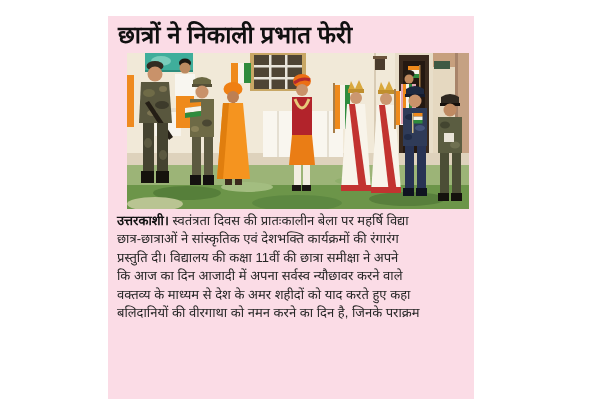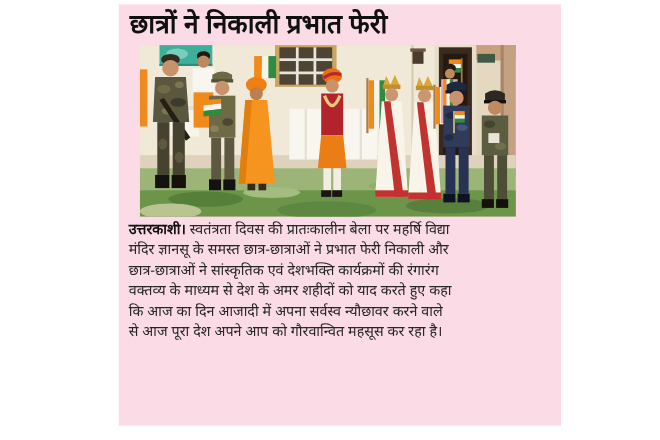"छात्रों ने निकाली प्रभात फेरी" .panel { padding-left: 36px -> none; top: 4px -> 16px }
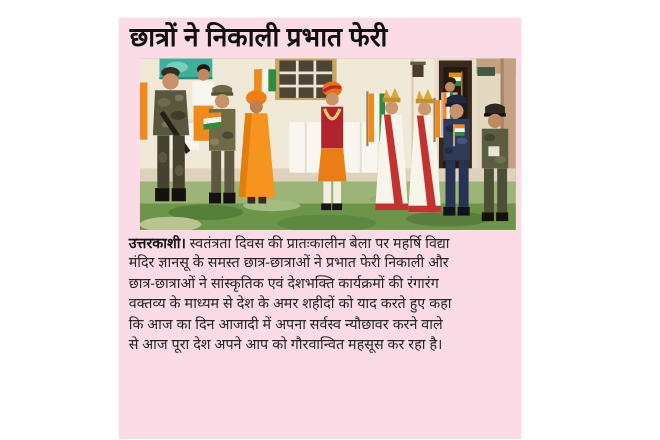"मंदिर ज्ञानसू के समस्त छात्र-छात्राओं" div.t-line { html: <div>मंदिर ज्ञानसू के समस्त छात्र-छात्राओं ने प्रभात फेरी निकाली और</div> -> none }
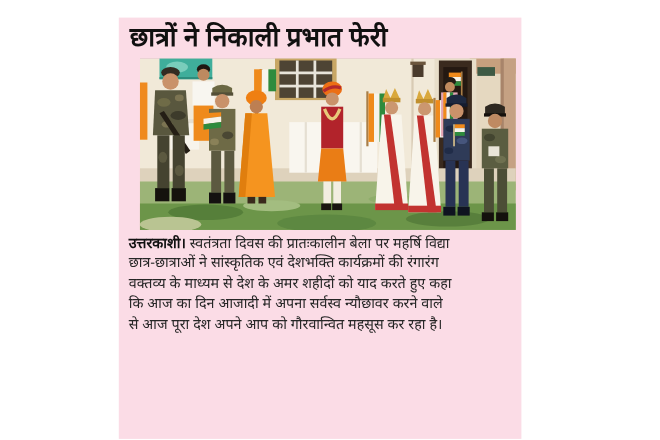"प्रस्तुति दी। विद्यालय की कक्षा" div.t-line { html: none -> <div>प्रस्तुति दी। विद्यालय की कक्षा 11वीं की छात्रा समीक्षा ने अपने</div> }
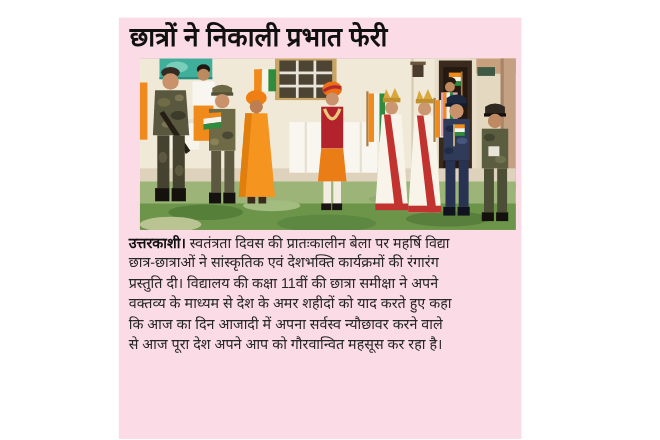"वक्तव्य के माध्यम से देश" div.t-line { order: before "कि आज का दिन आजादी" -> after "कि आज का दिन आजादी" }
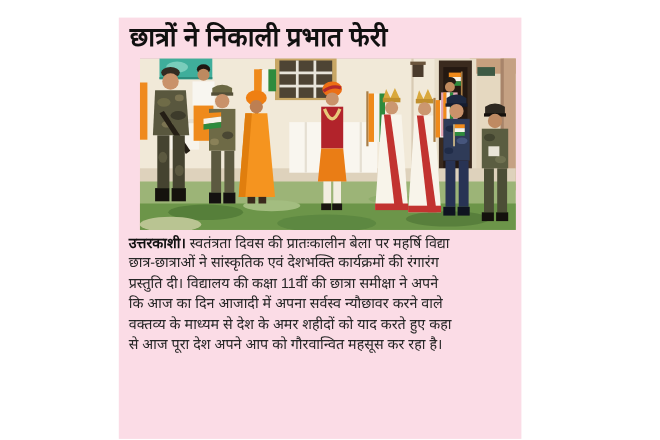"बलिदानियों की वीरगाथा को नमन" div.t-line { html: none -> <div>बलिदानियों की वीरगाथा को नमन करने का दिन है, जिनके पराक्रम</div> }
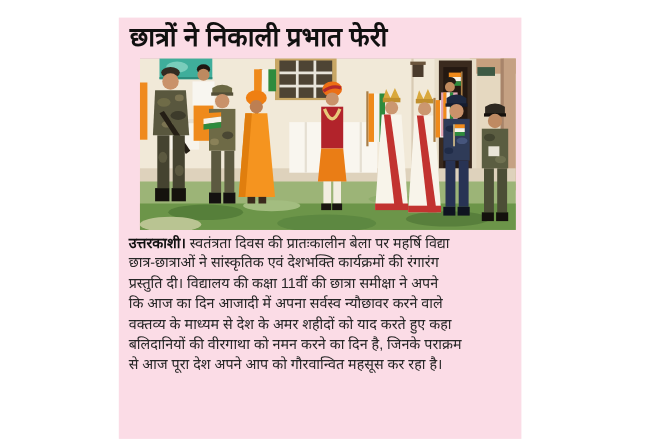"से आज पूरा देश अपने" div.t-line { html: <div>से आज पूरा देश अपने आप को गौरवान्वित महसूस कर रहा है।</div> -> none }
